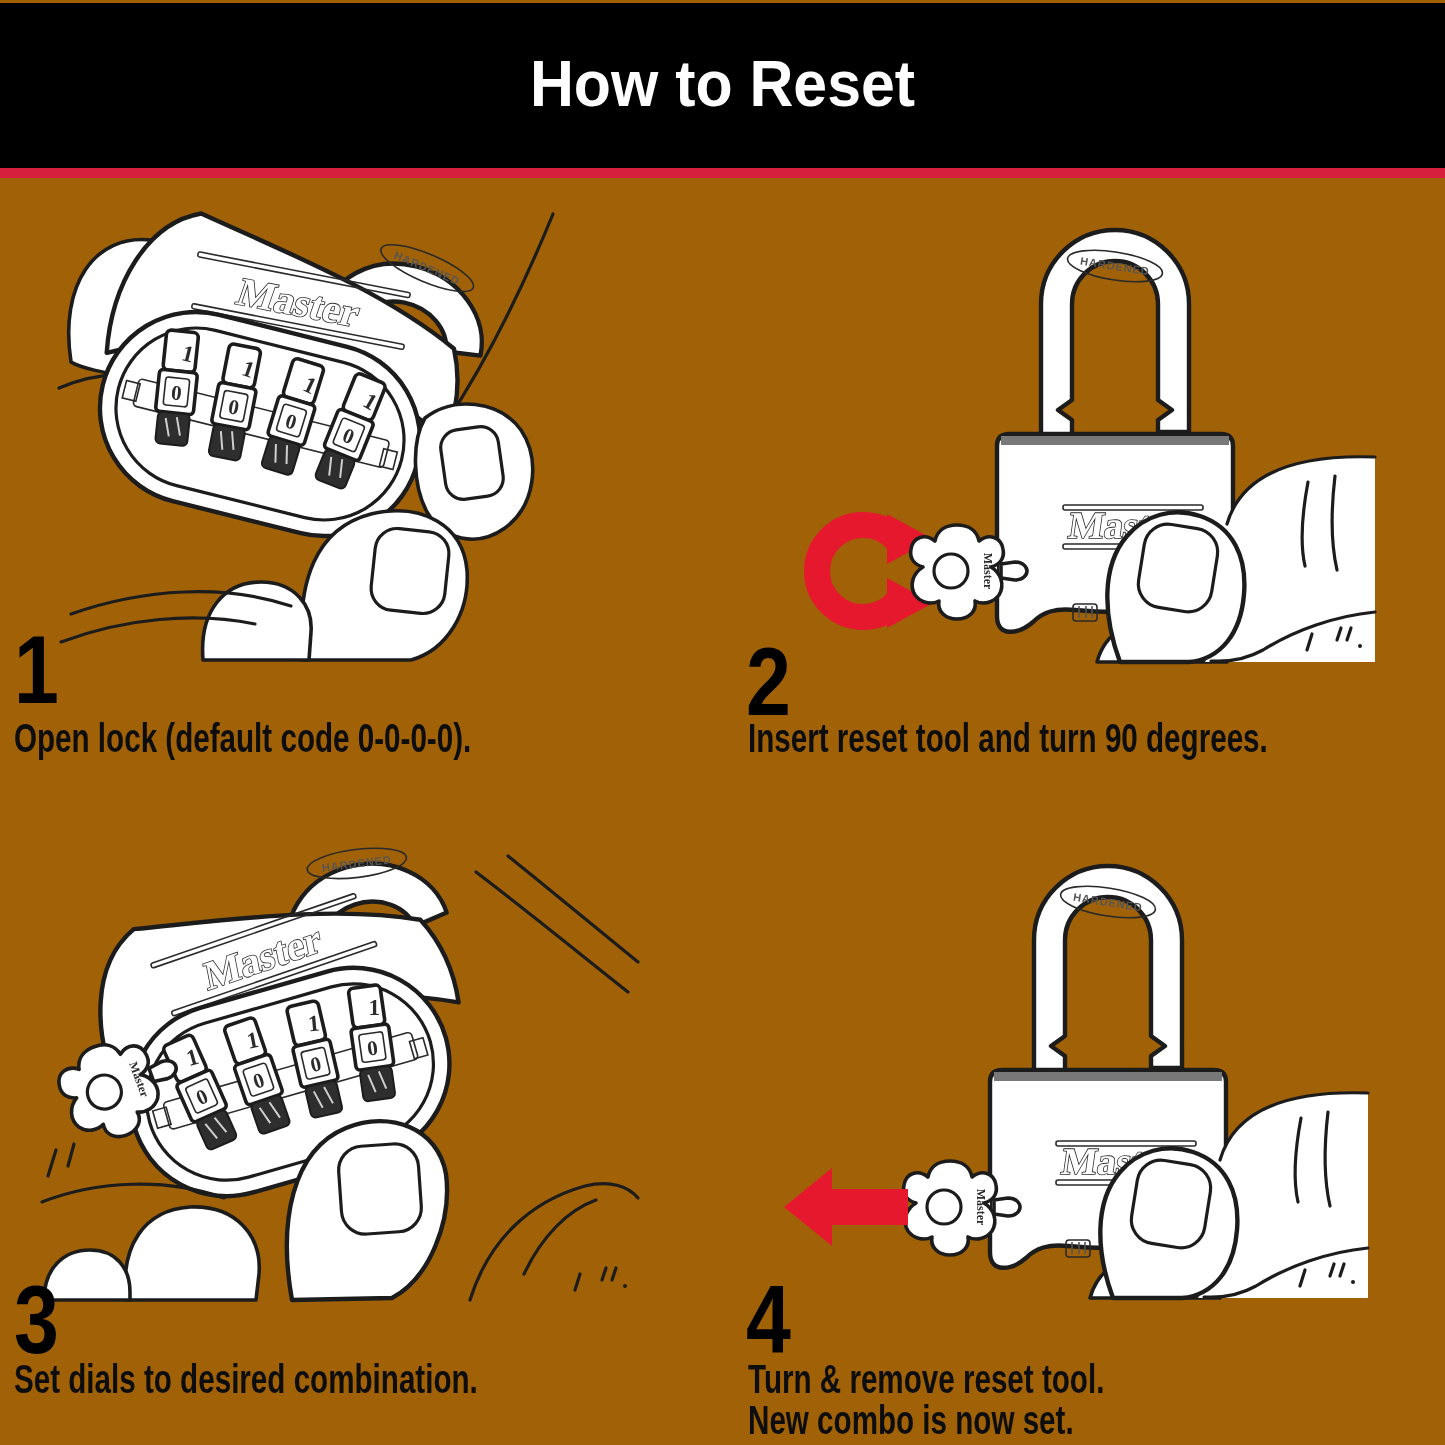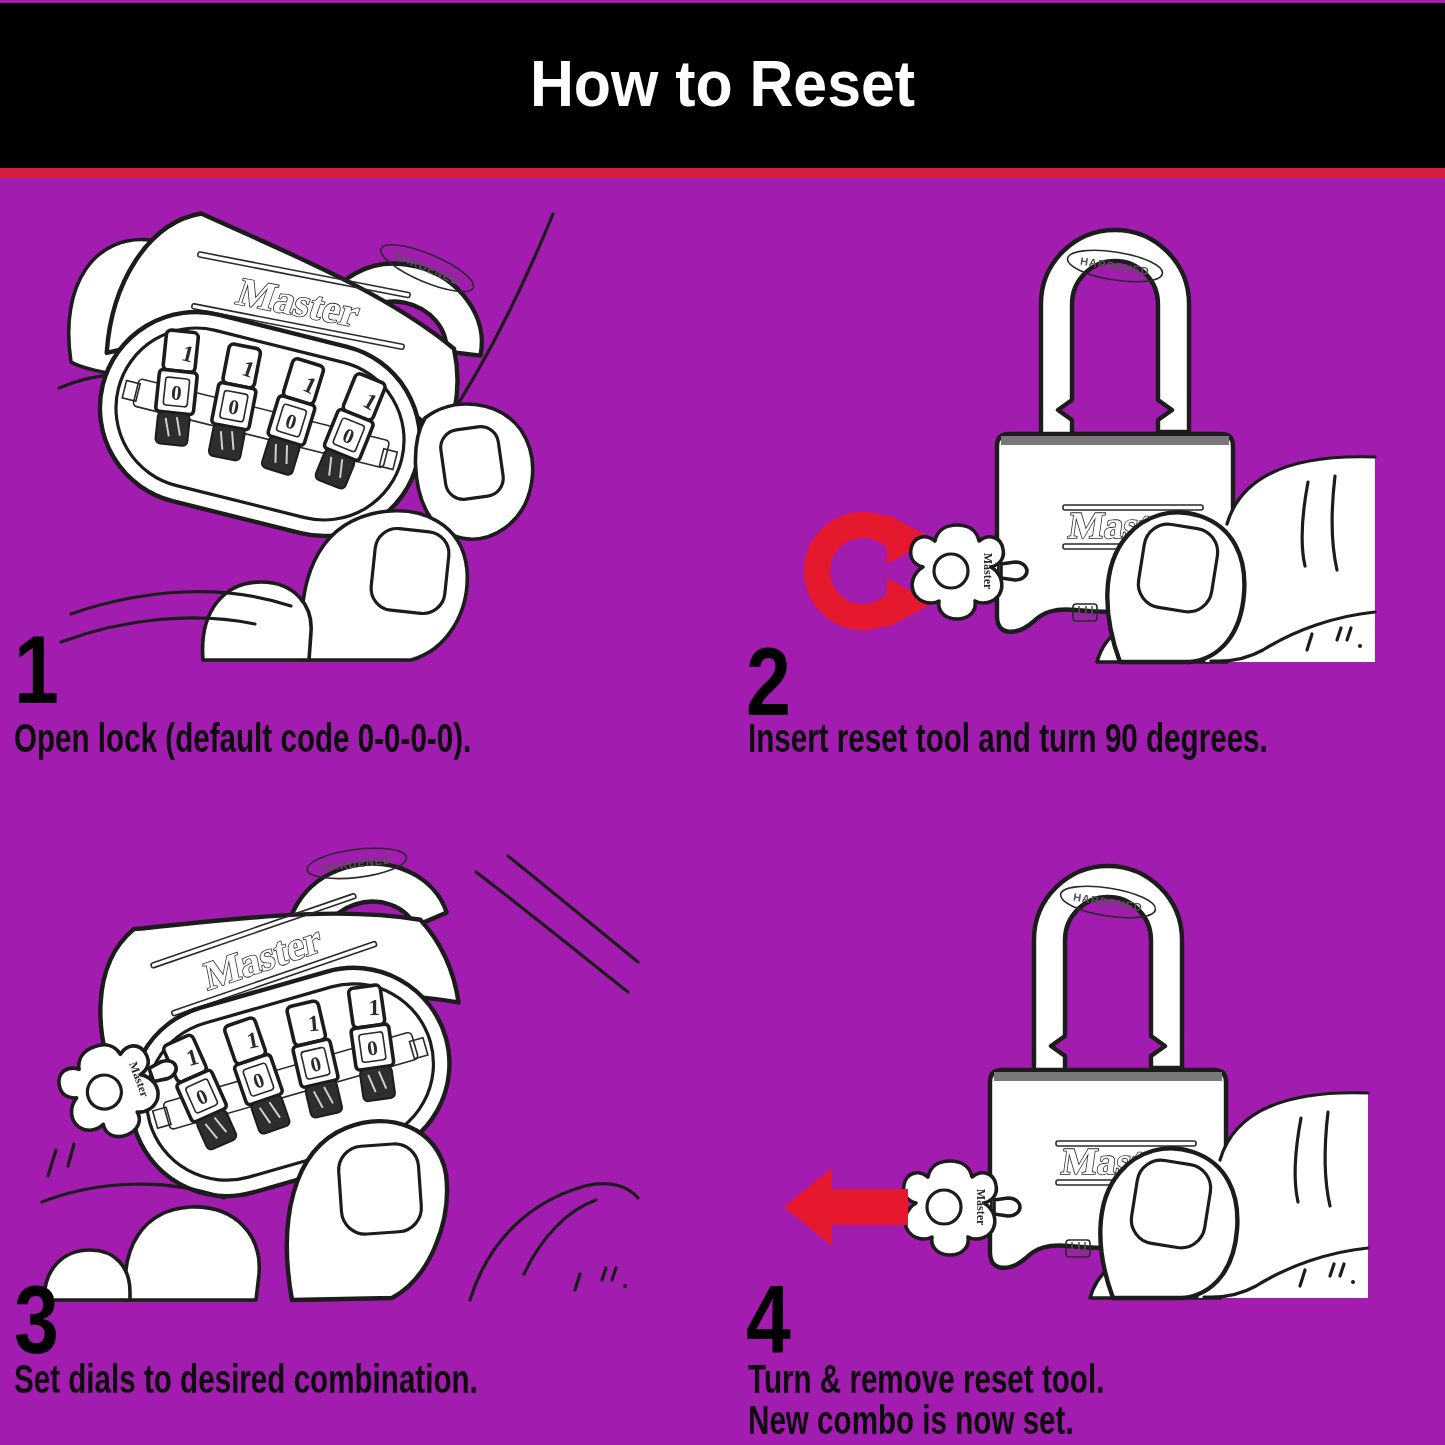"How to Reset" #page { background: #a21caf -> #a16207 }
